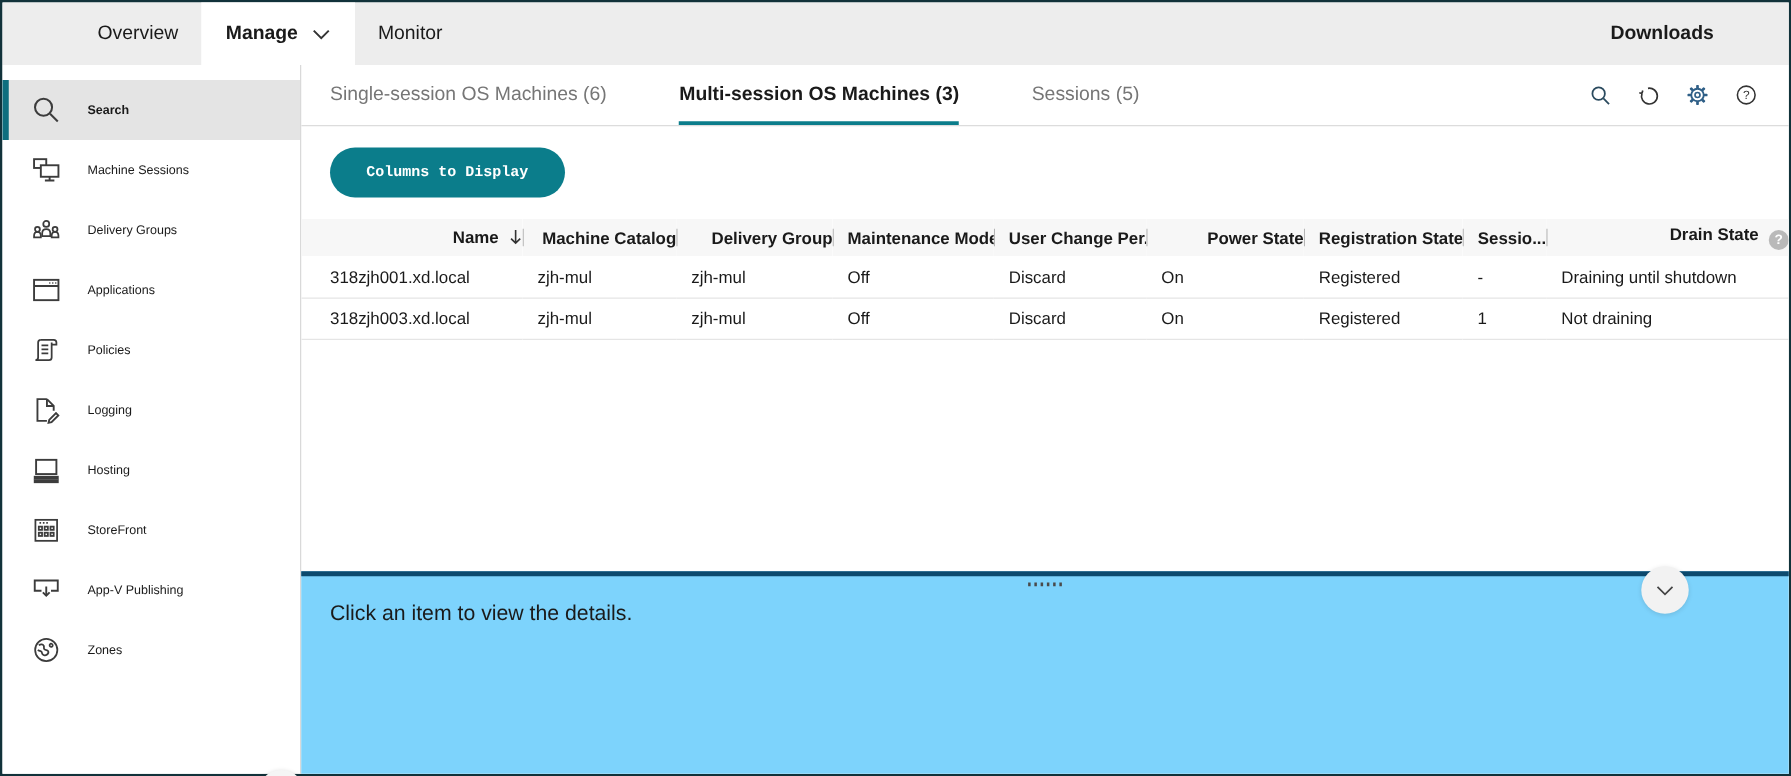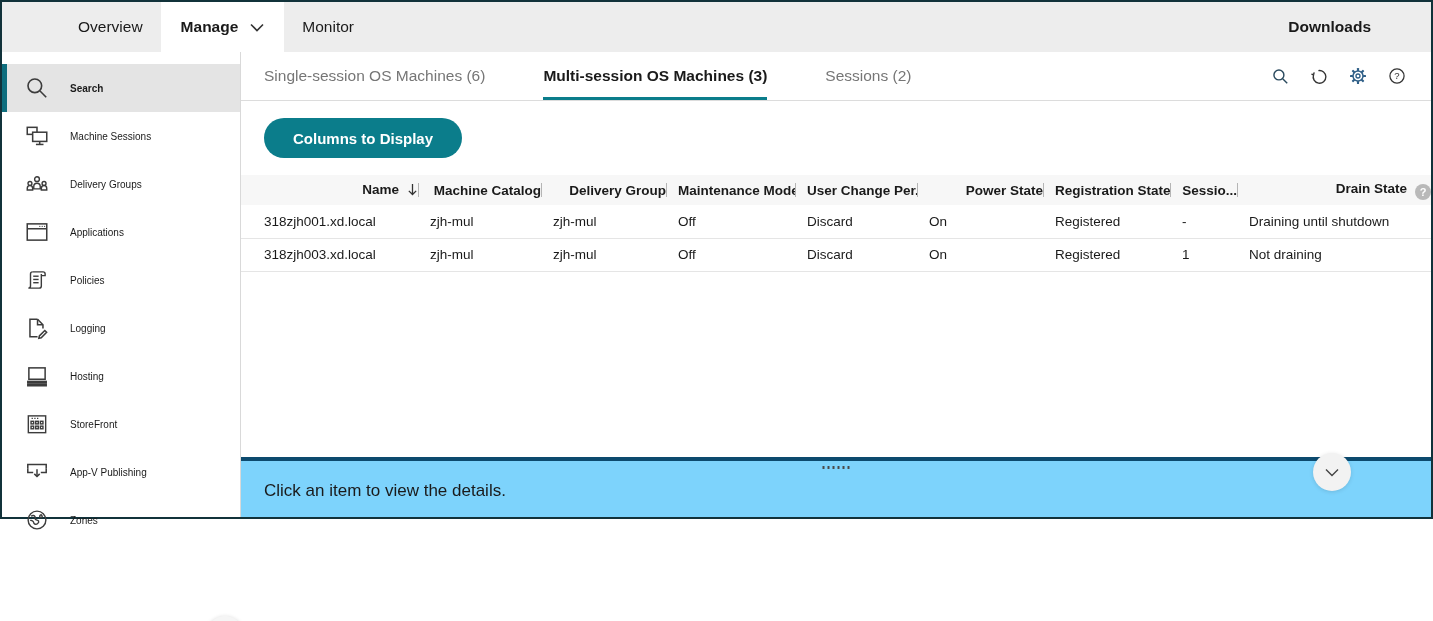"Overview" .app { height: 519px -> 621px }
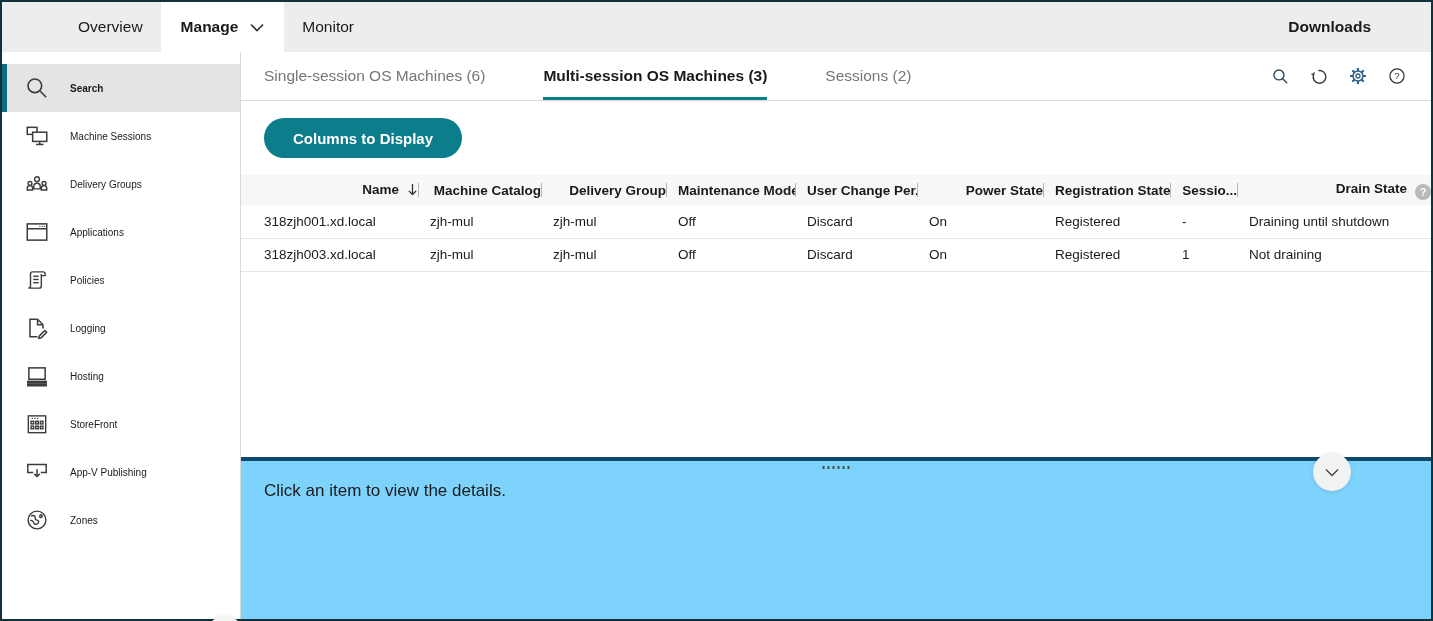"Sessions (2)" span { text: 2 -> 5 }
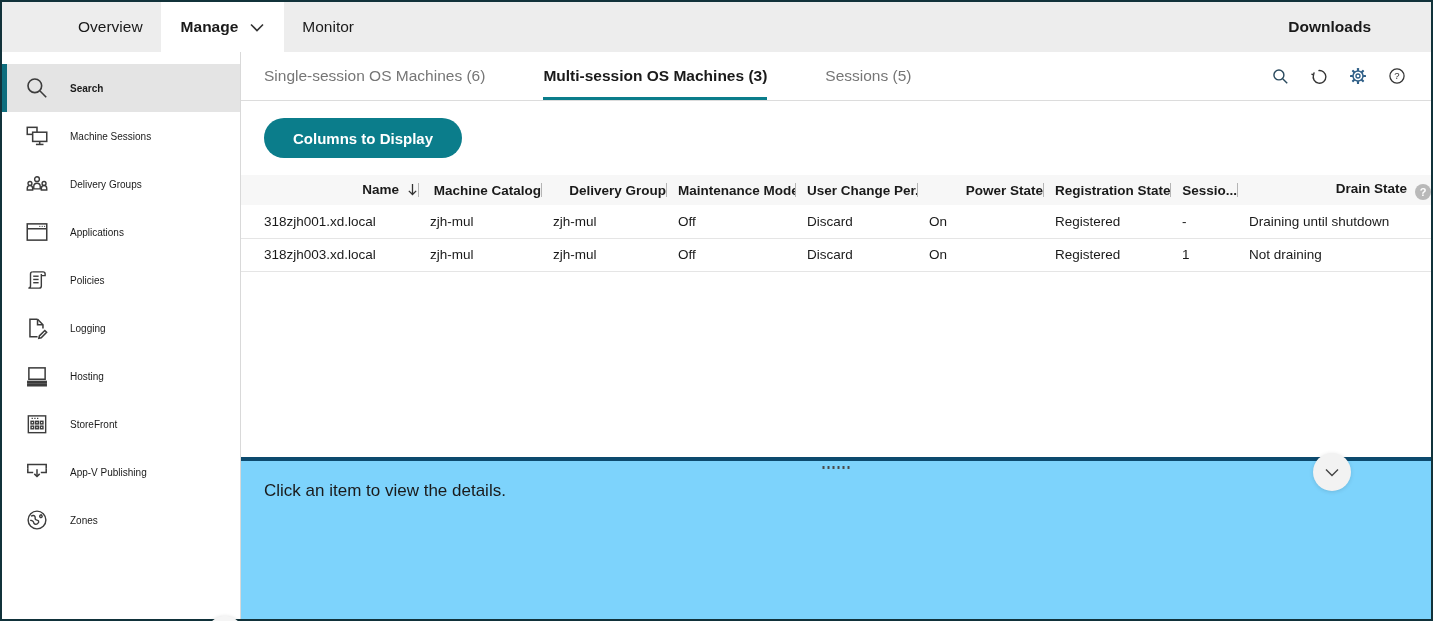"Columns to Display" .btn-teal { font-family: Liberation Sans, sans-serif -> Liberation Mono, monospace; font-size: 15px -> 12px }
